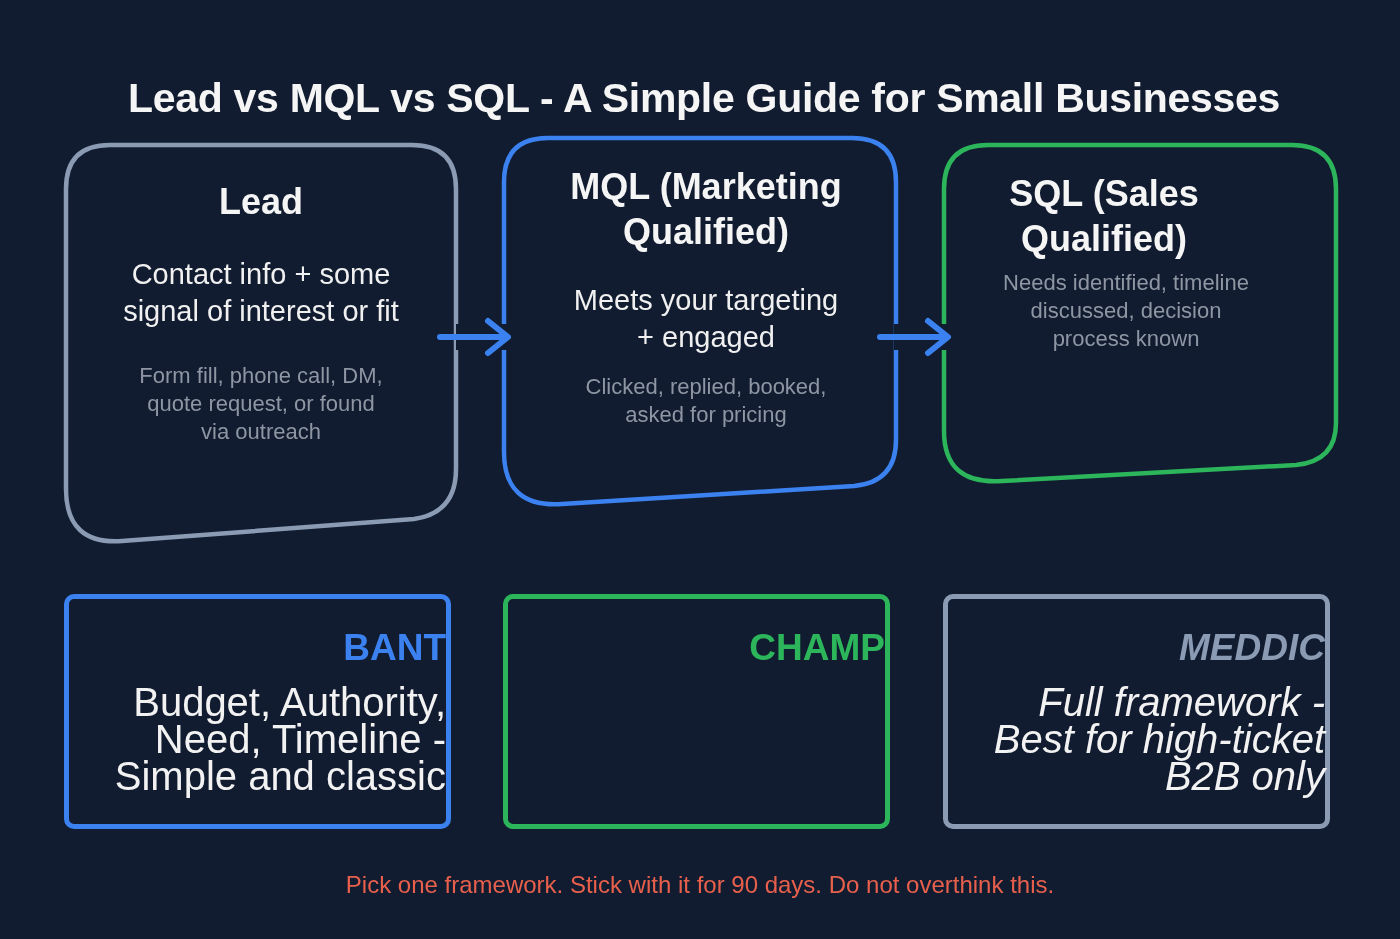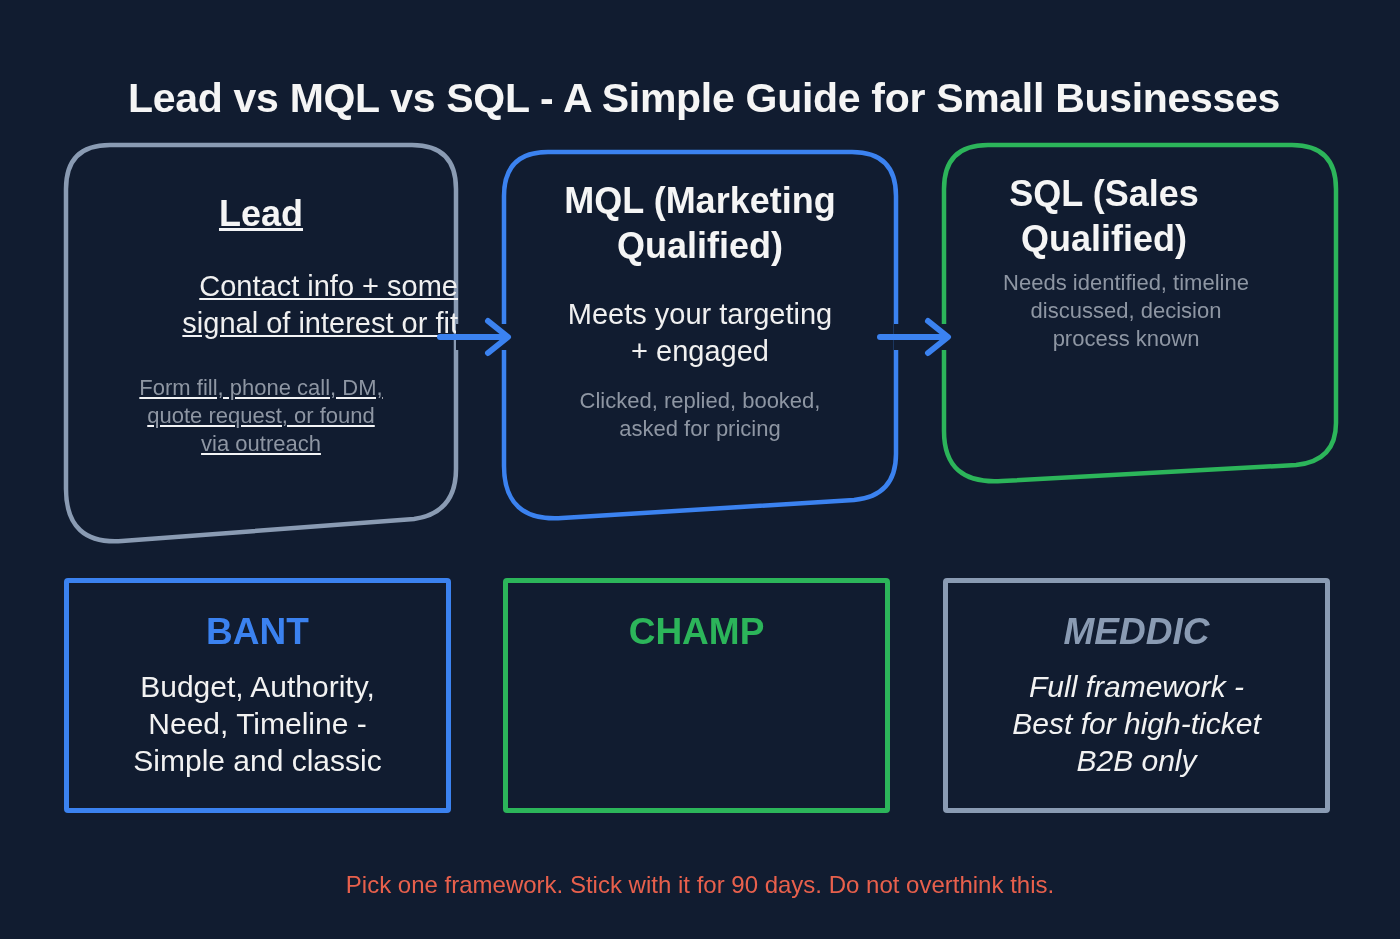"Lead" div.content { text-decoration: underline -> none; top: 48px -> 36px }
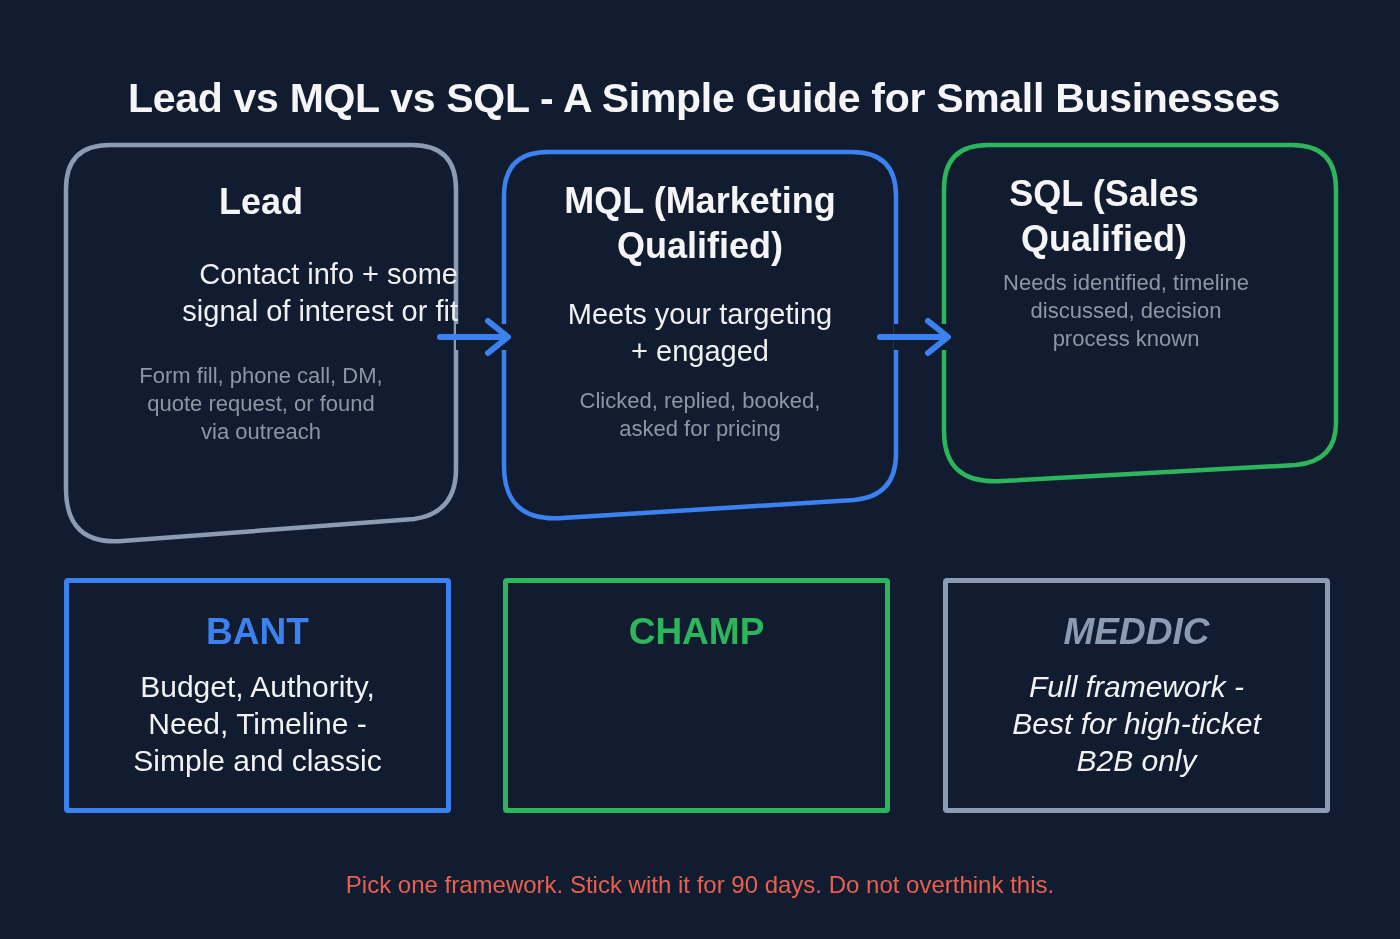"MQL (Marketing" div.stage { padding-left: none -> 12px; top: 150px -> 136px }
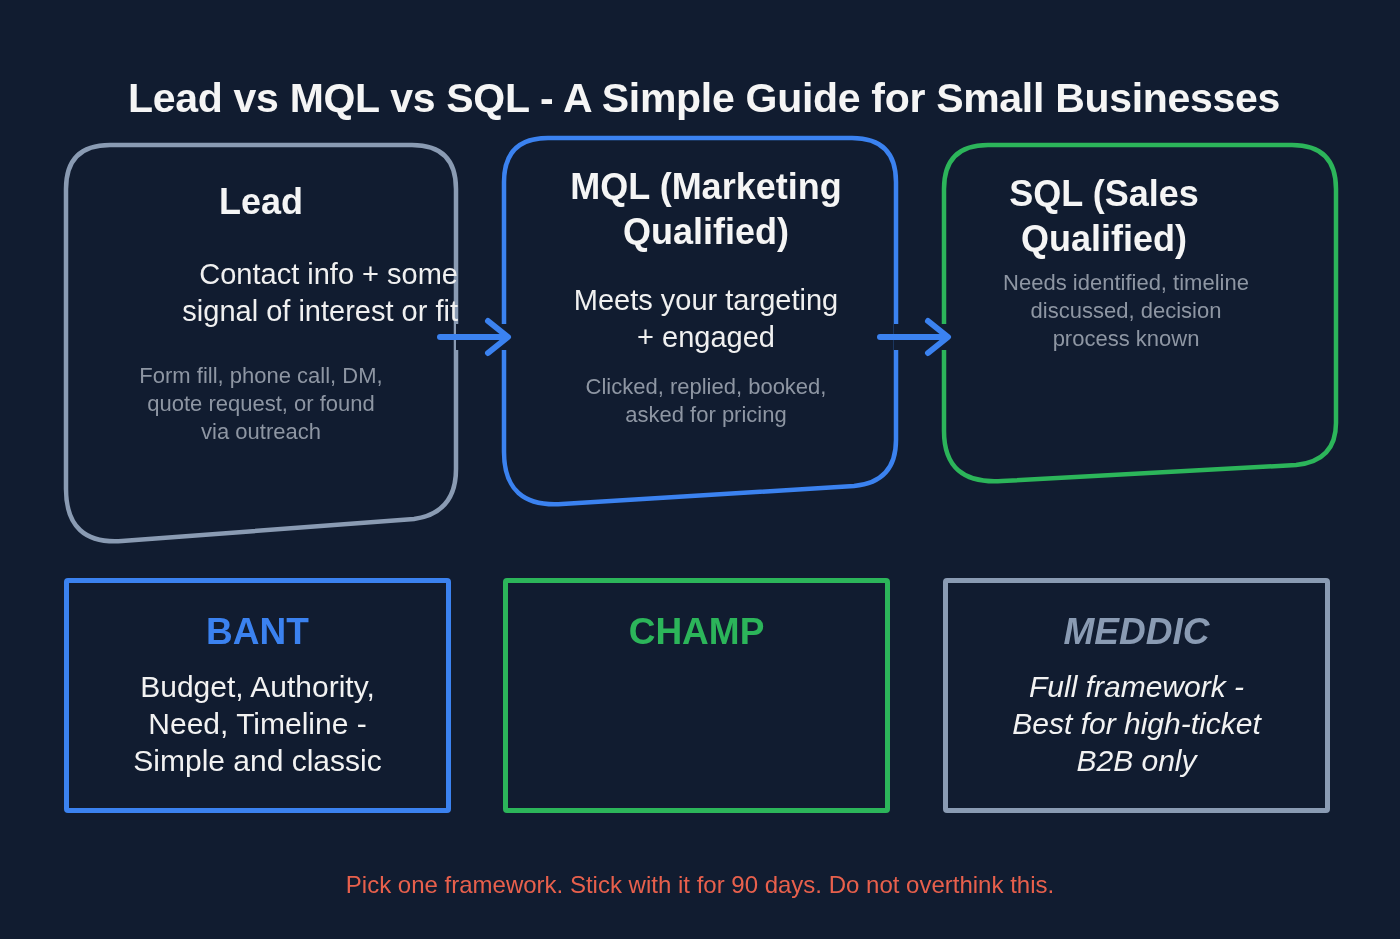"Contact info + some" p.stage-desc { text-align: right -> none }
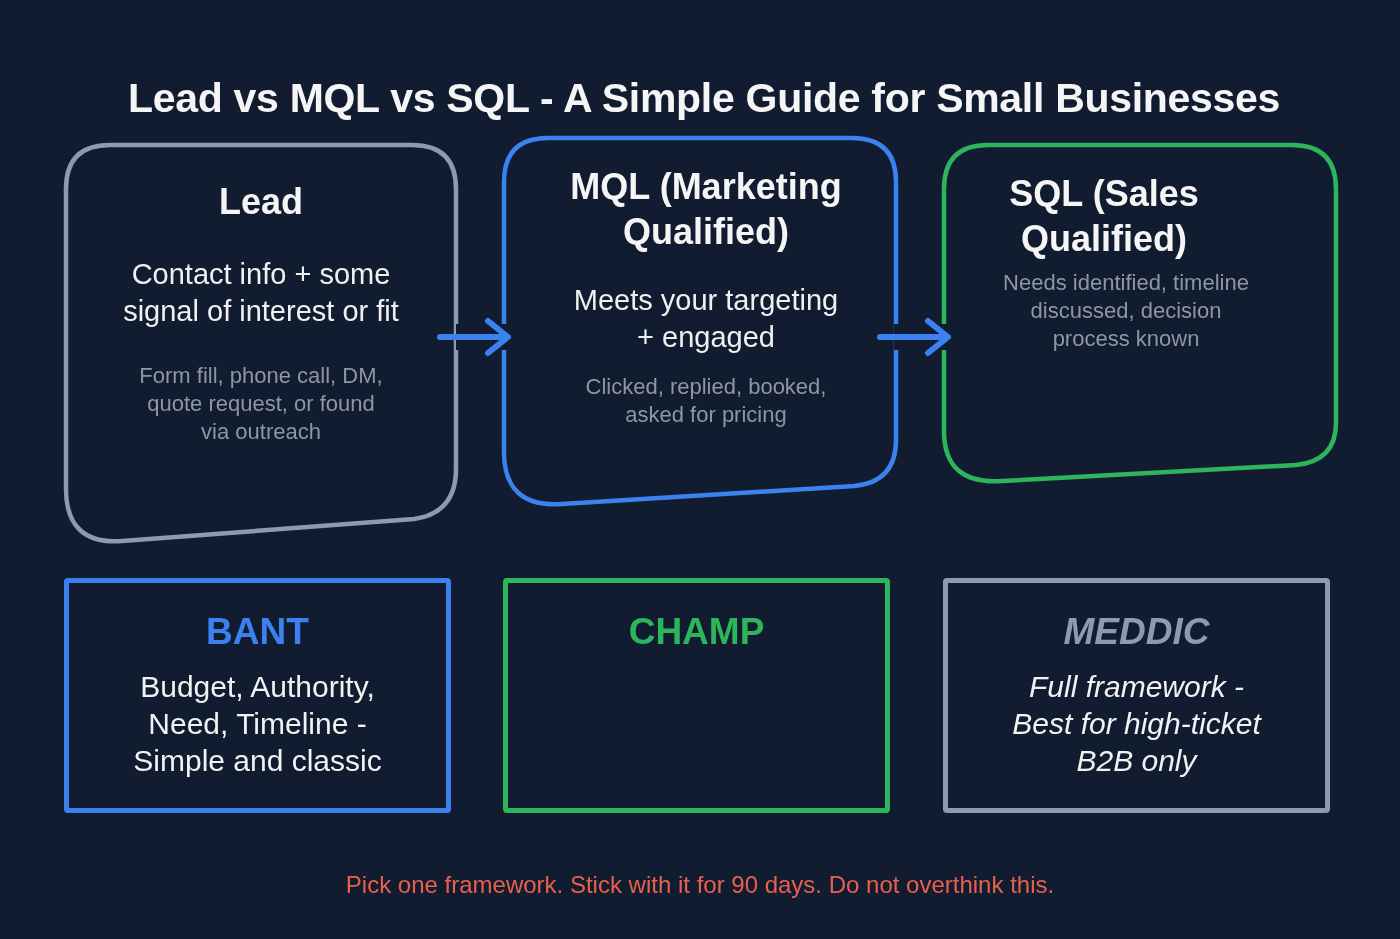"BANT" .framework { border-radius: 4px -> 10px; text-align: center -> right; top: 578px -> 594px }
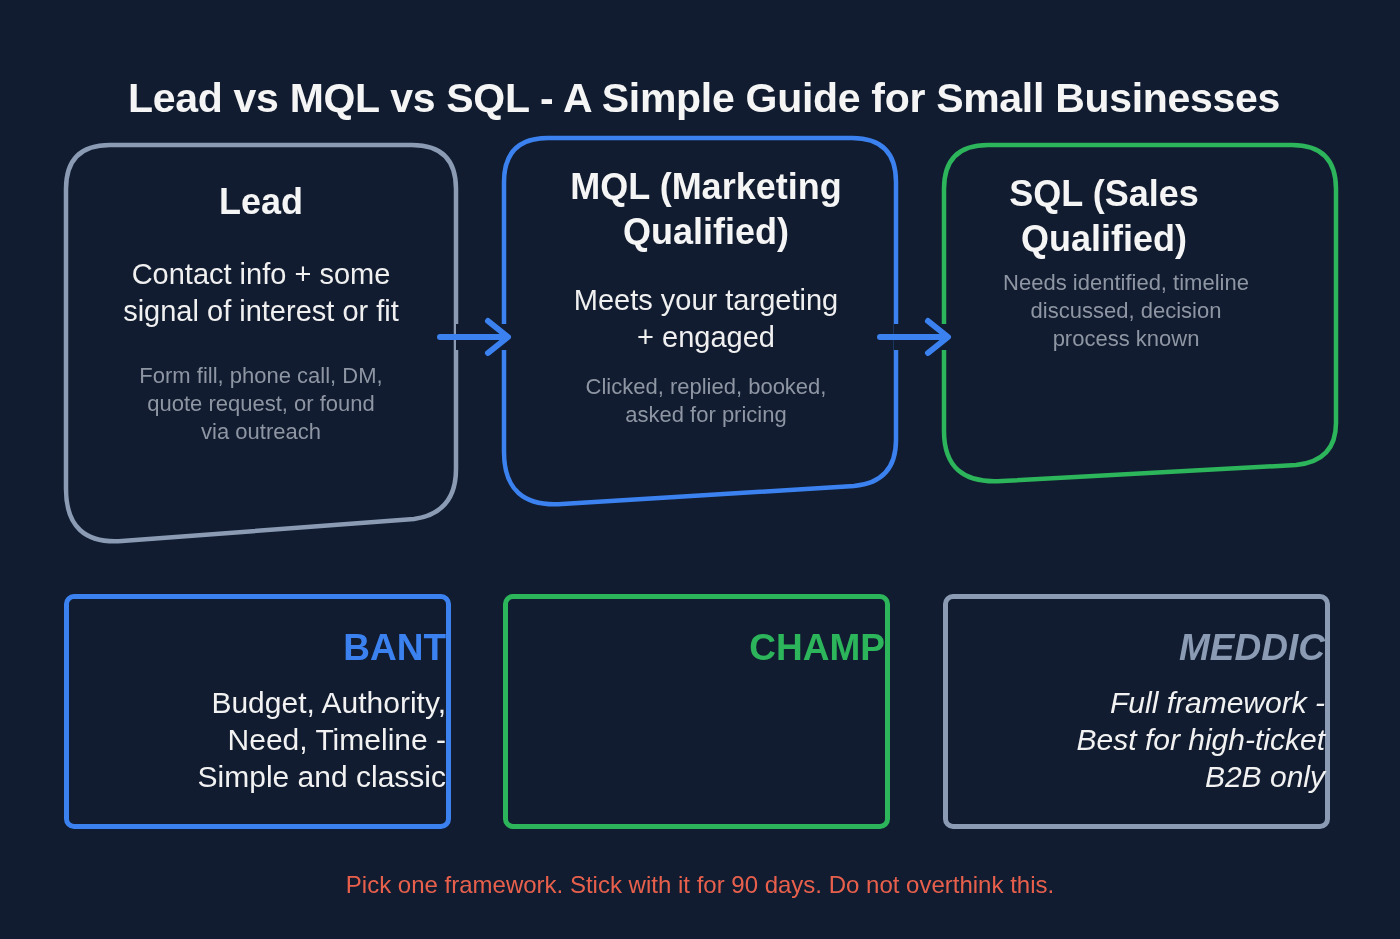"Budget, Authority," .framework-desc { font-size: 30px -> 40px }
